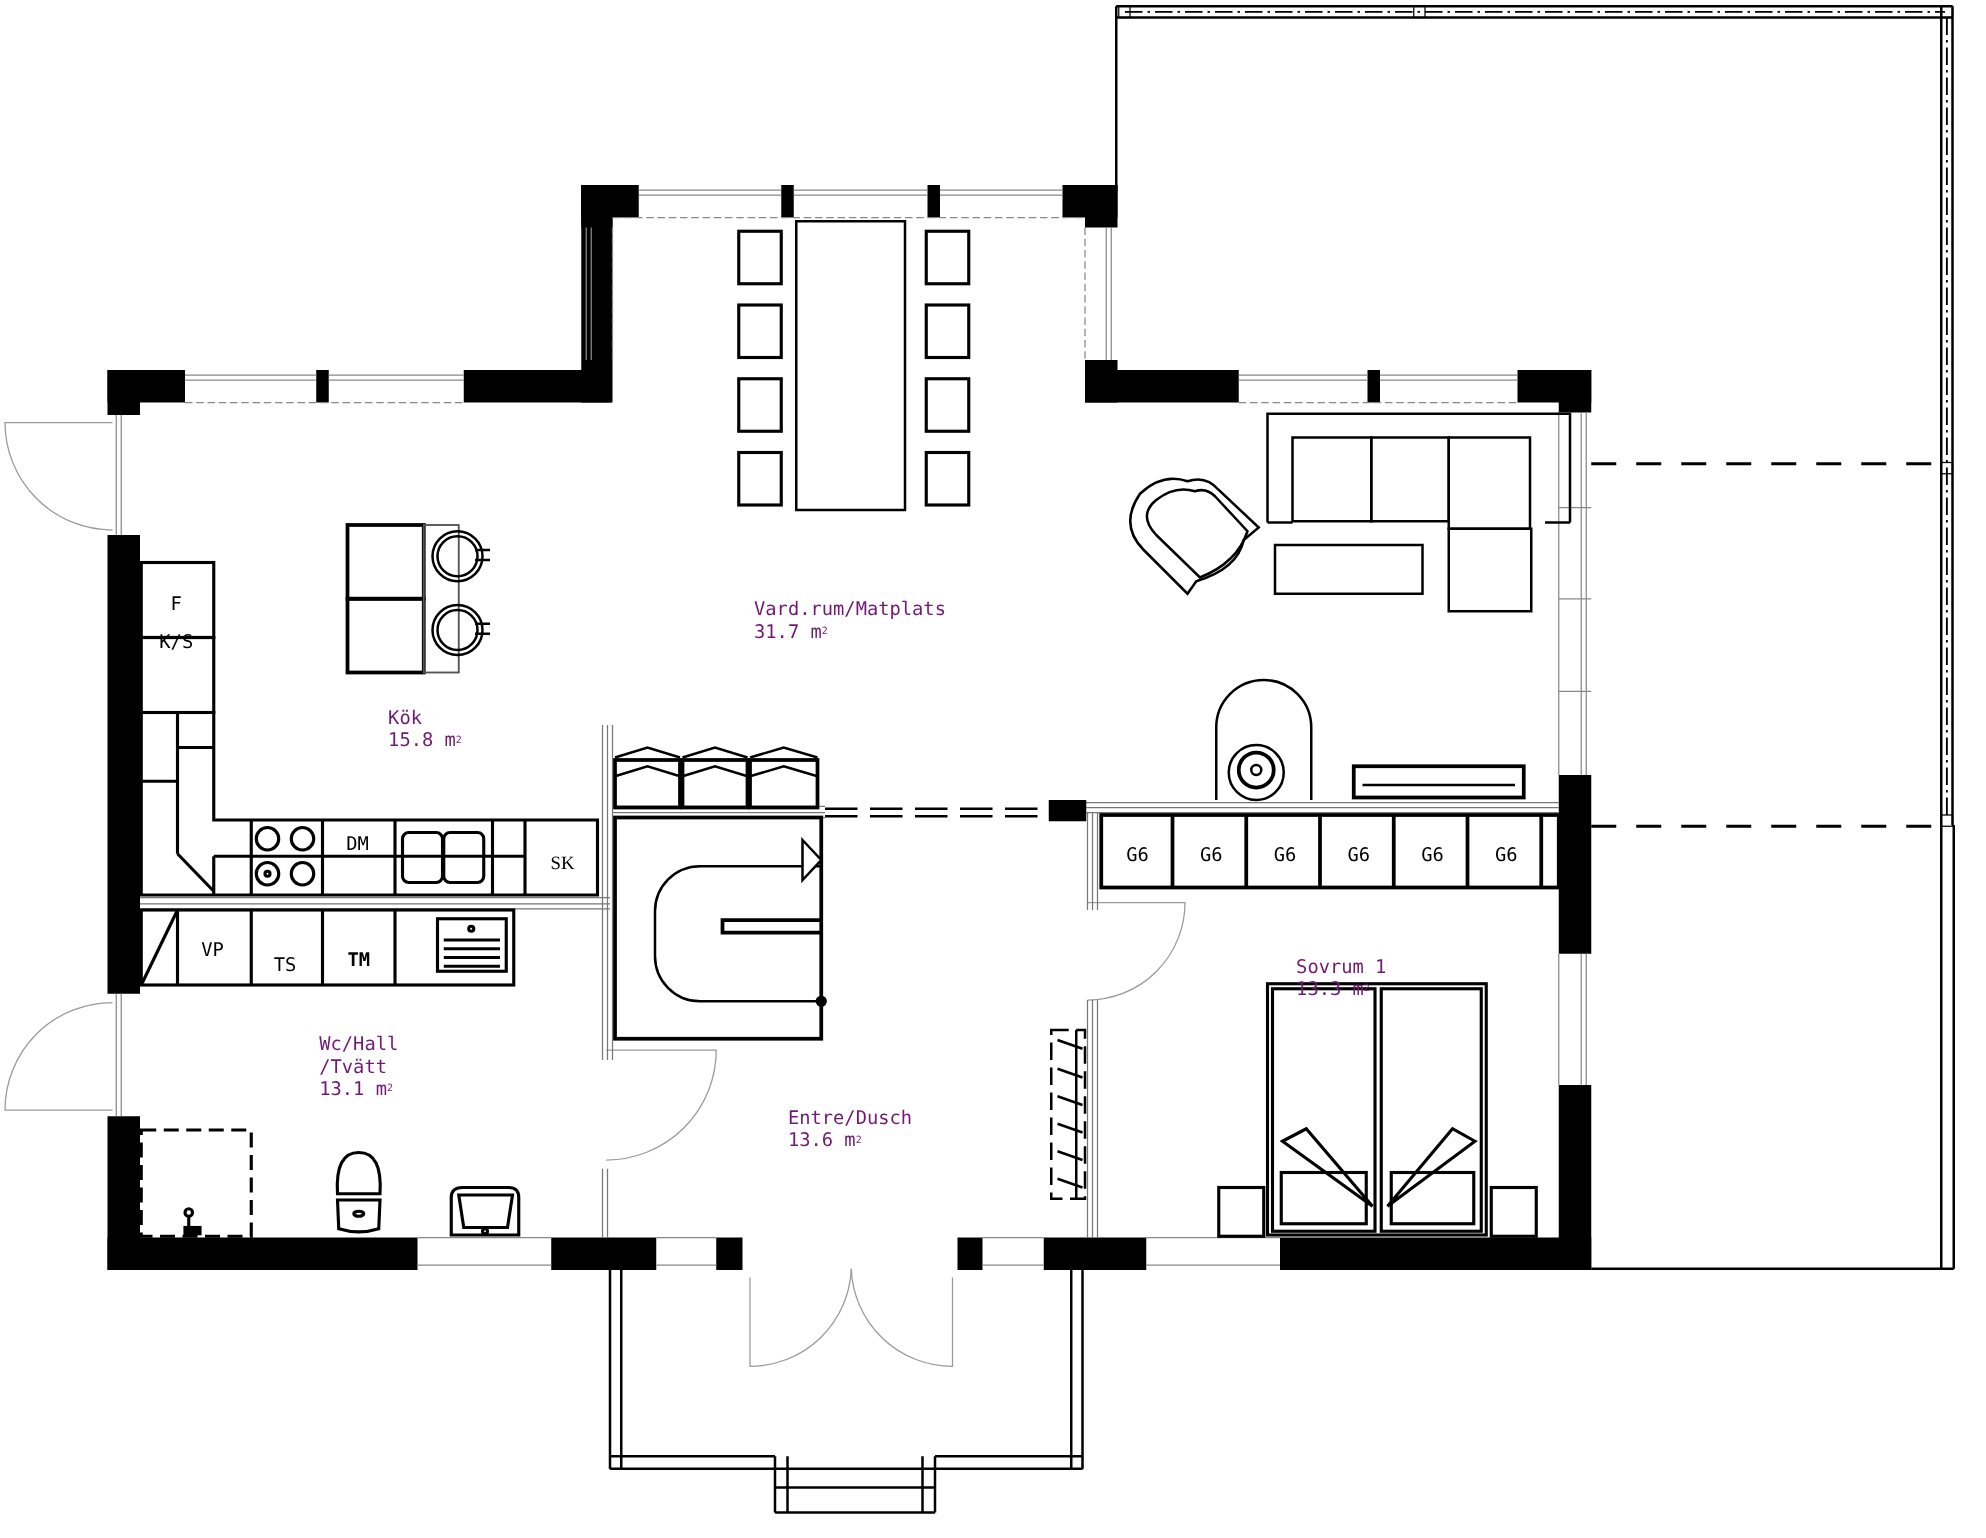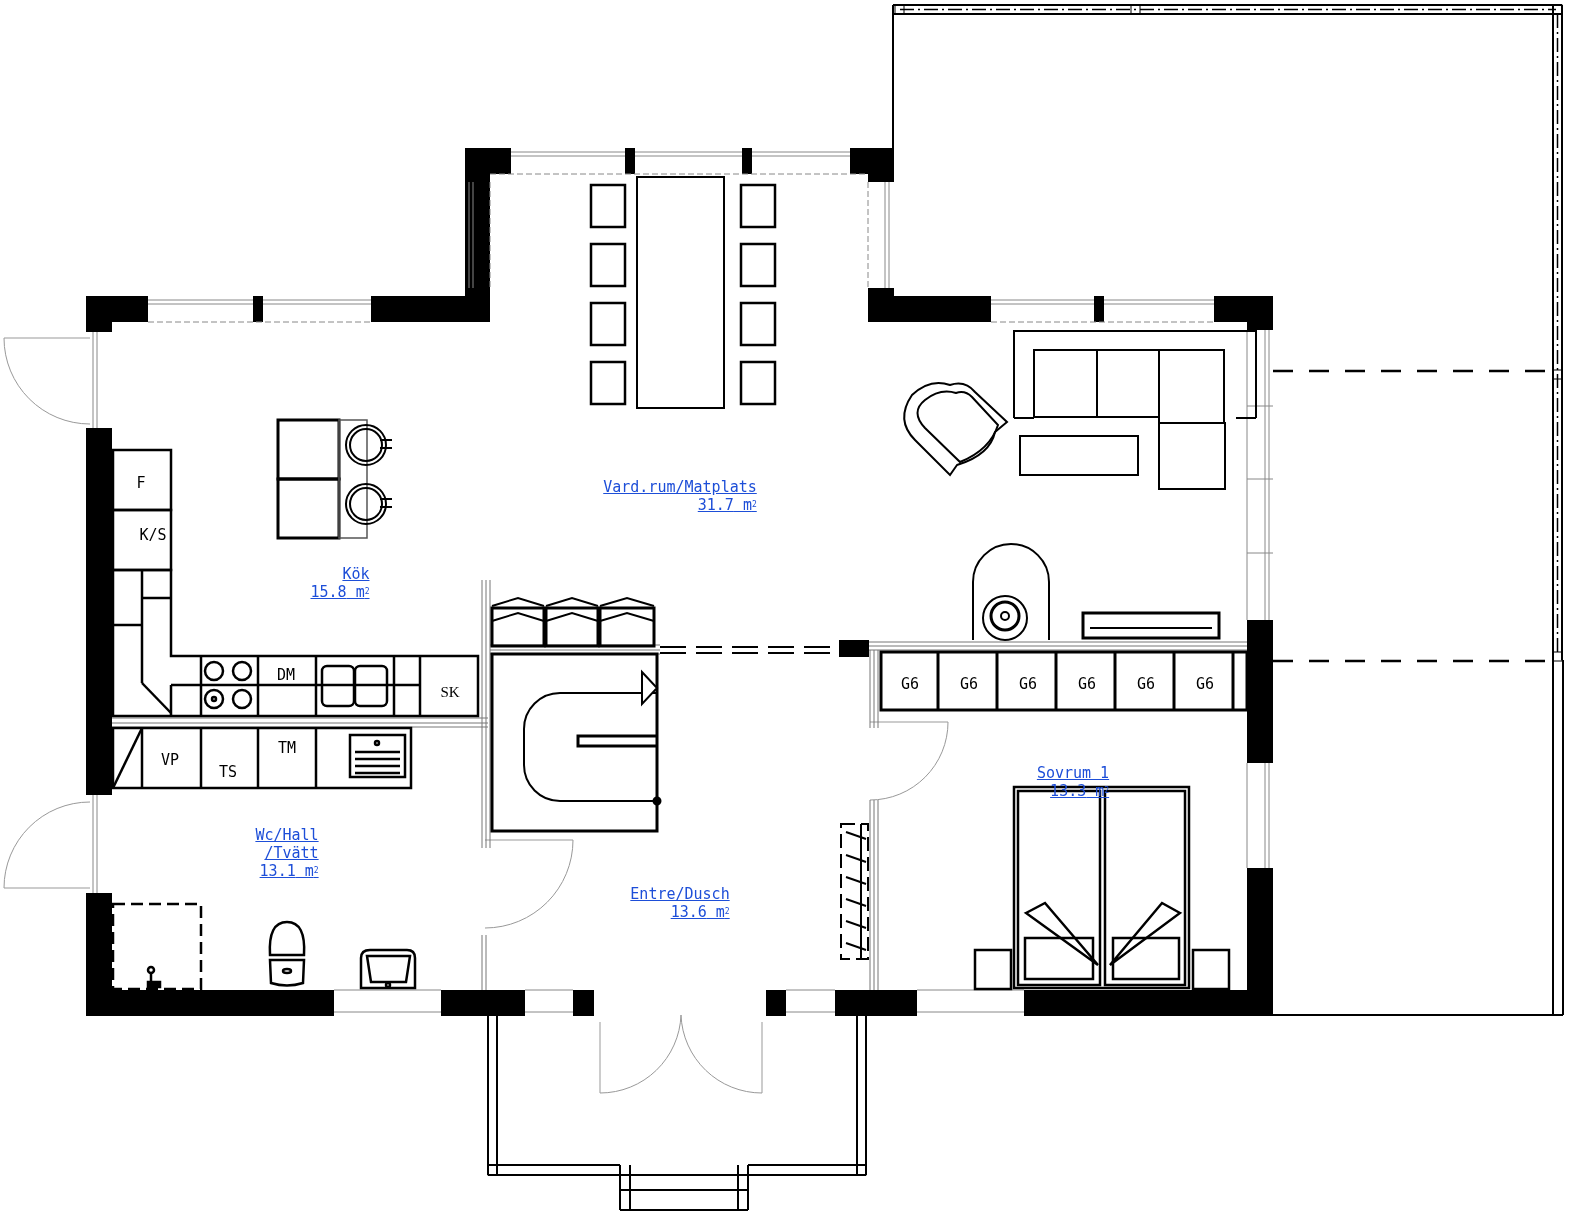"Vard.rum/Matplats" .room-label { color: #1d4ed8 -> #701a75; text-align: right -> left; text-decoration: underline -> none }
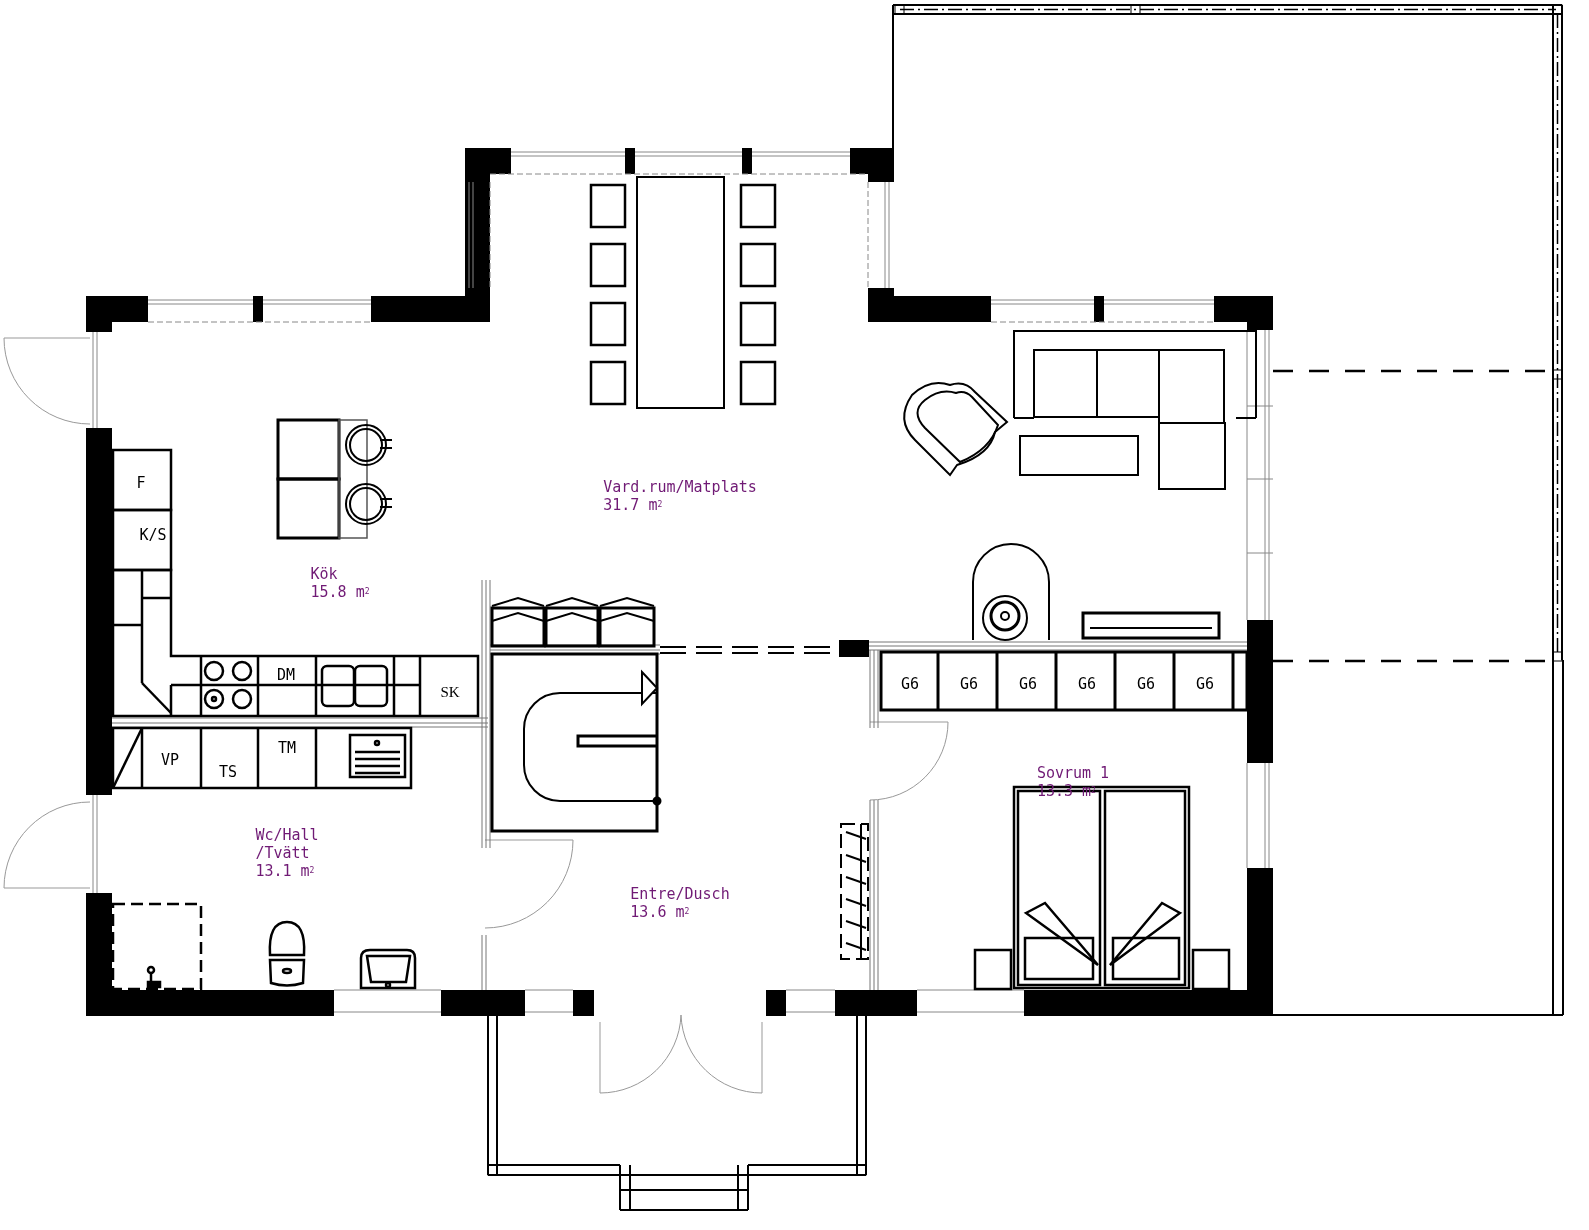"K/S" span.fixture-label { margin-left: 12px -> none; top: 535px -> 513px }
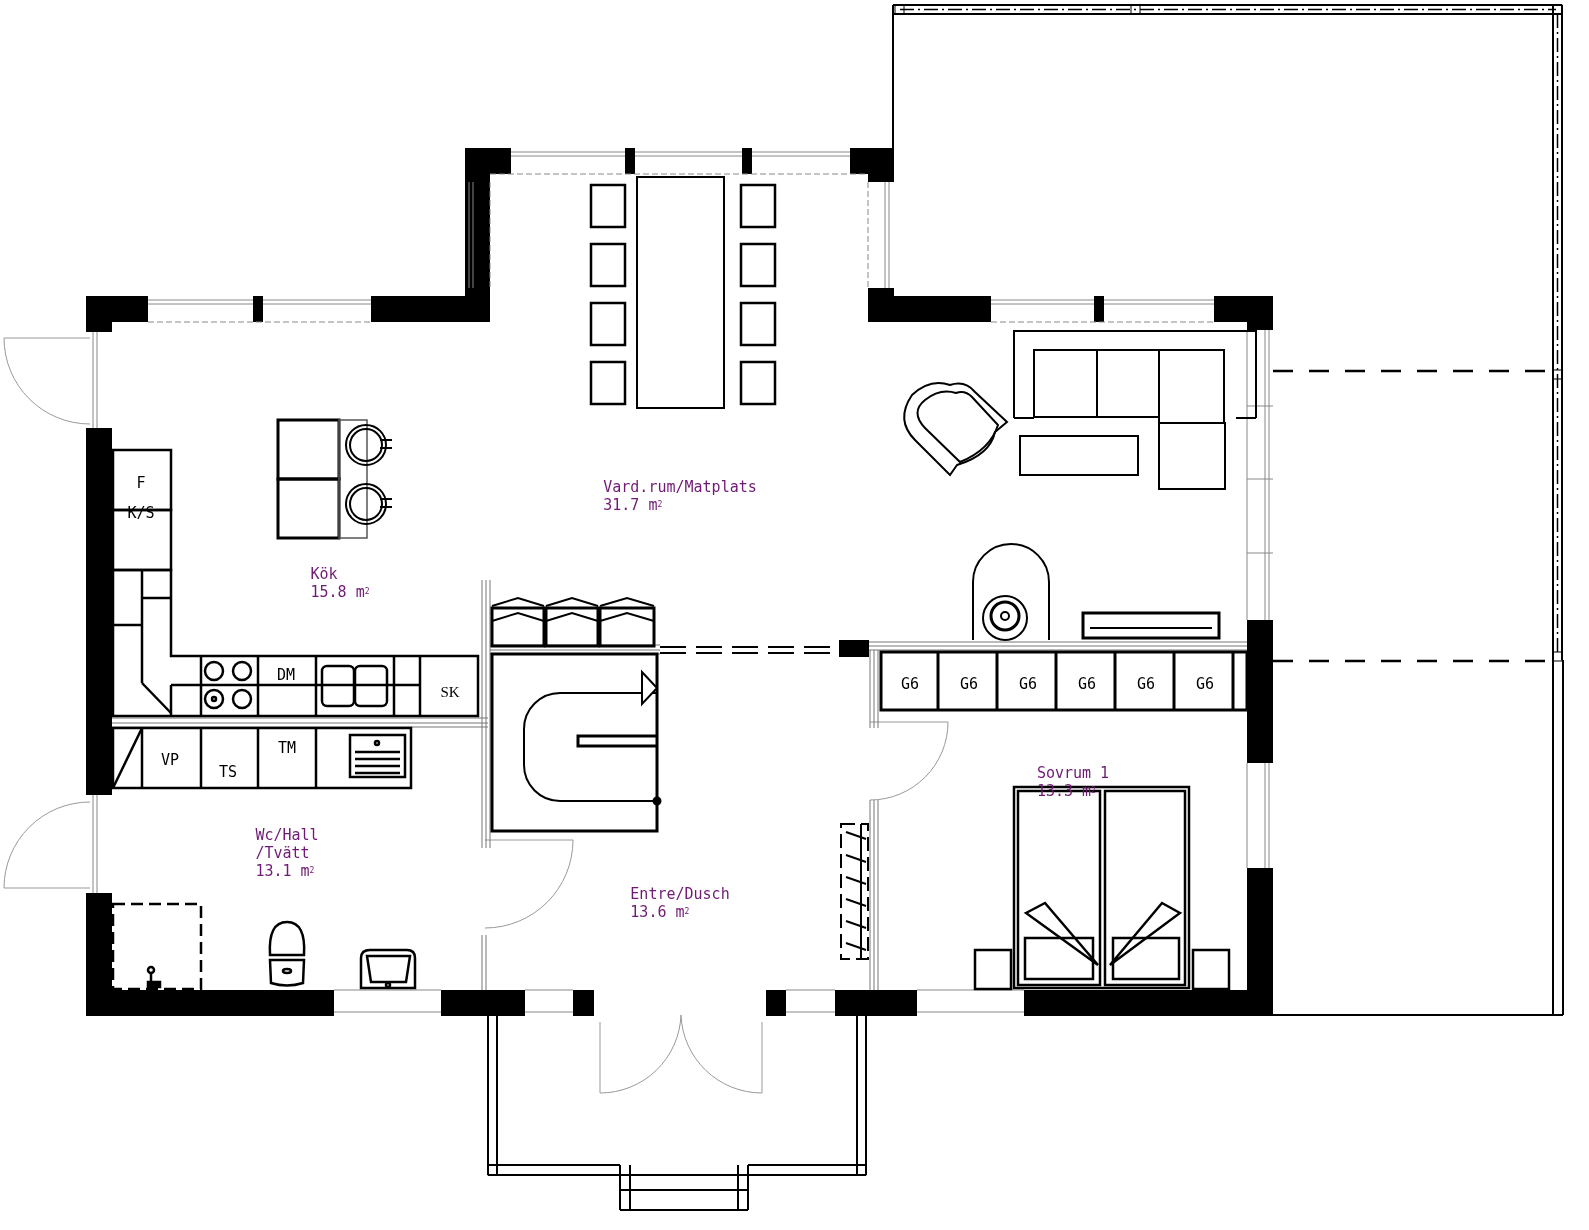"TM" span.fixture-label { font-weight: none -> bold; top: 748px -> 768px }
